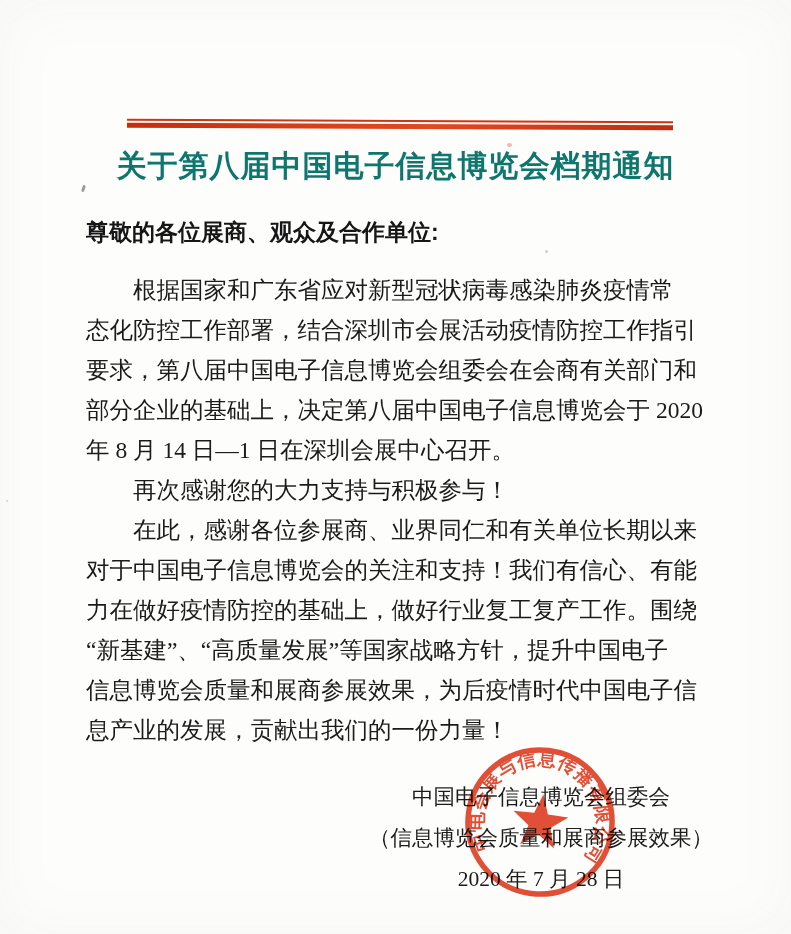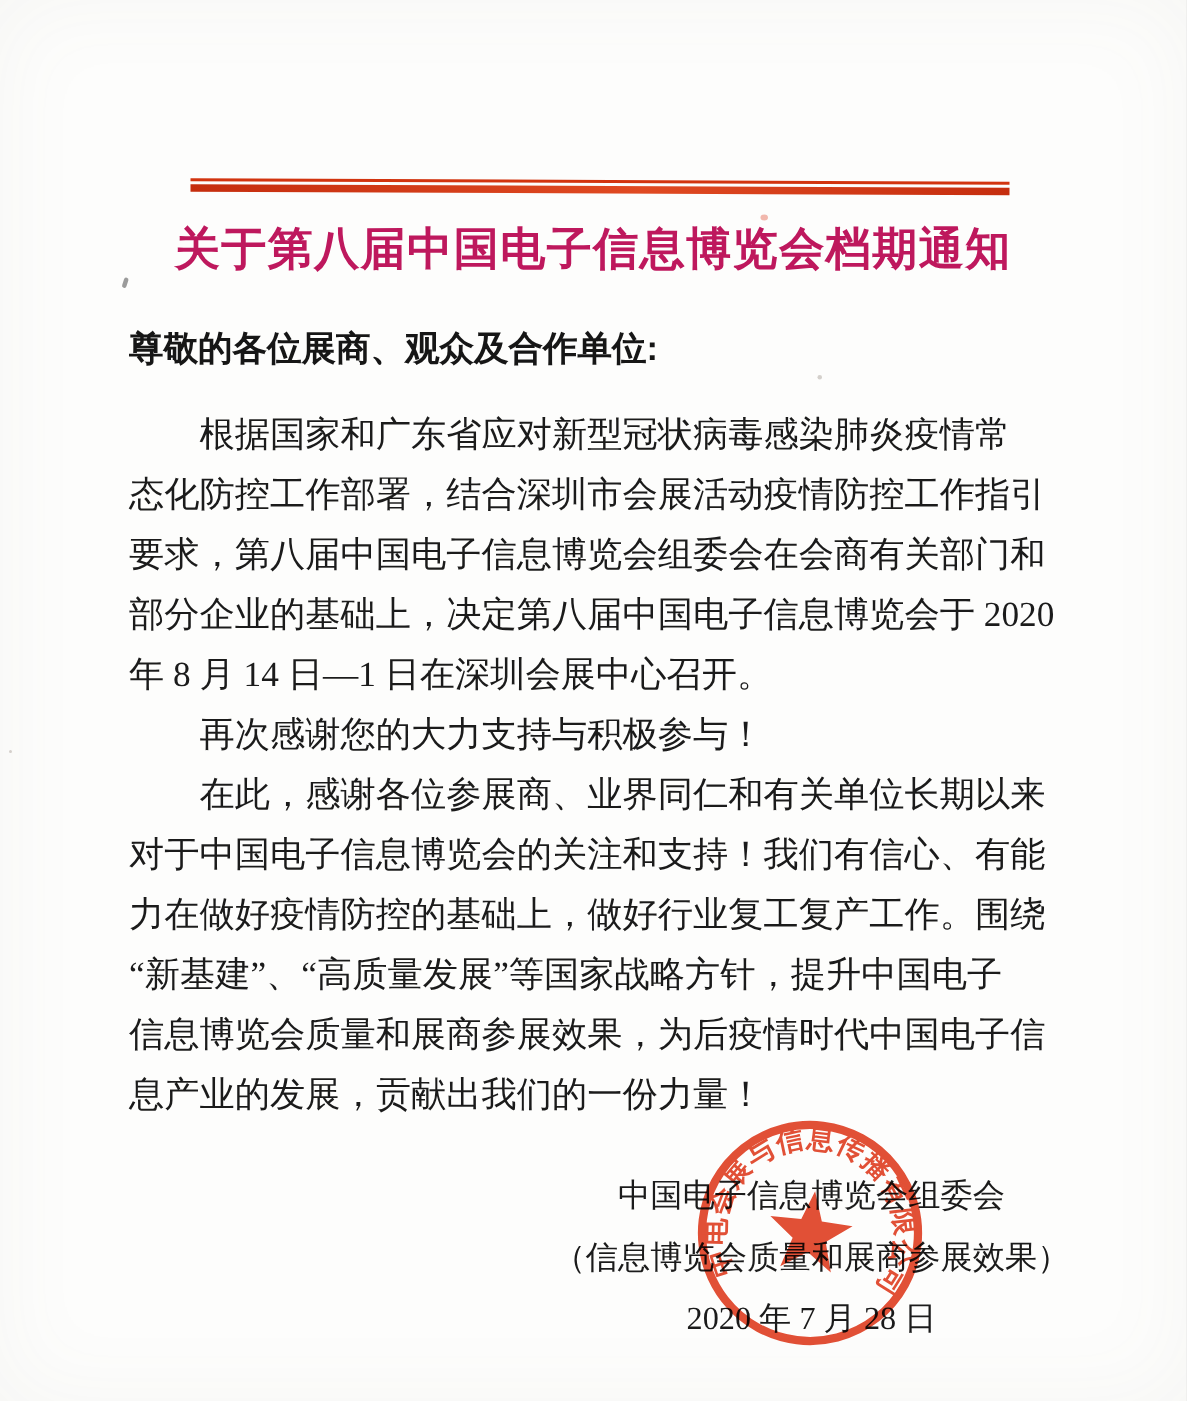"关于第八届中国电子信息博览会档期通知" .title { color: #be185d -> #0f766e }
